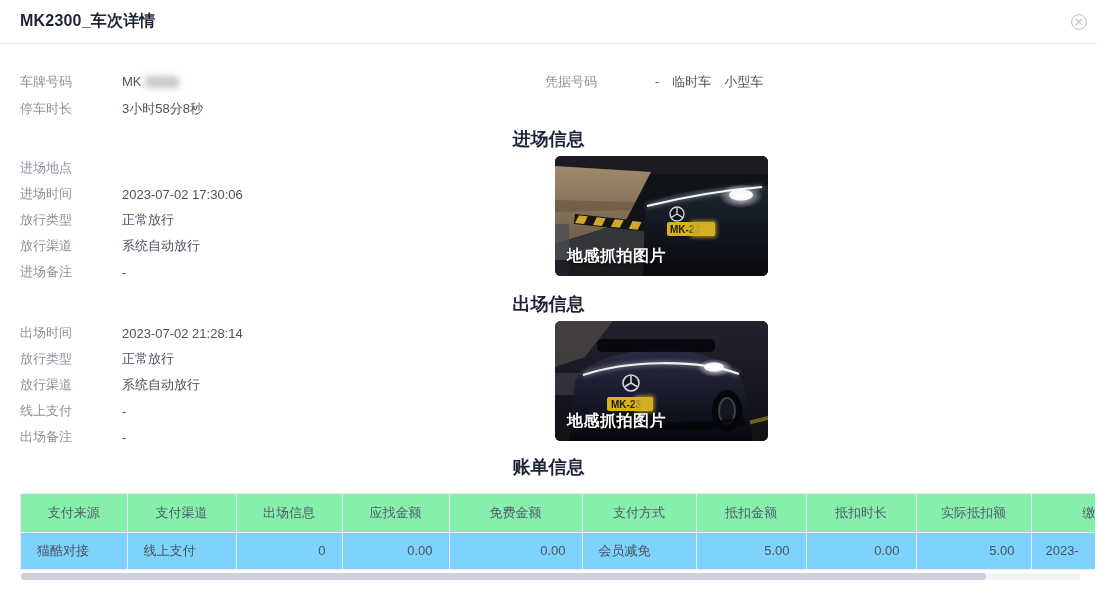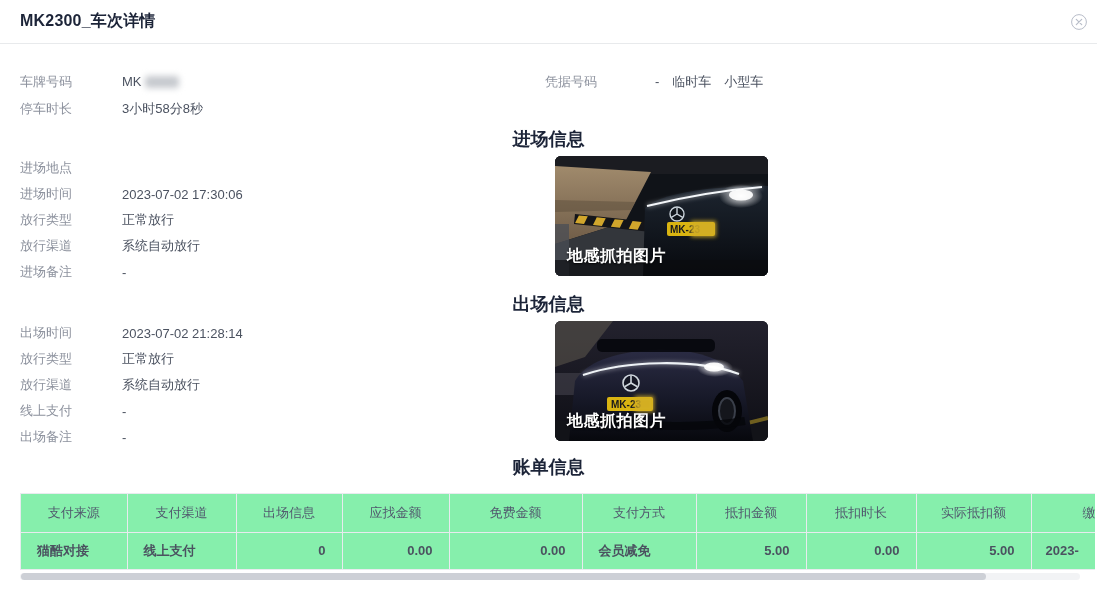"猫酷对接" .bill td { background: #86efac -> #7dd3fc; font-weight: bold -> none }
